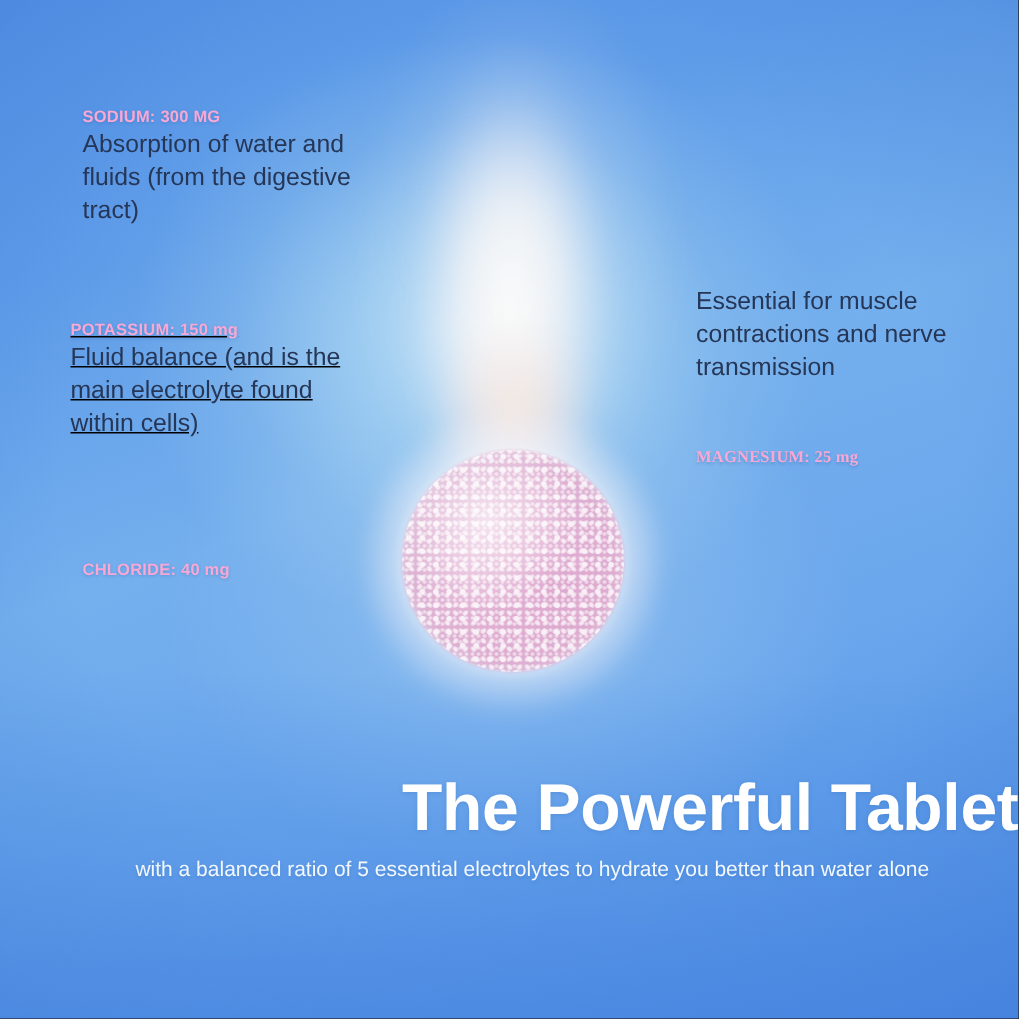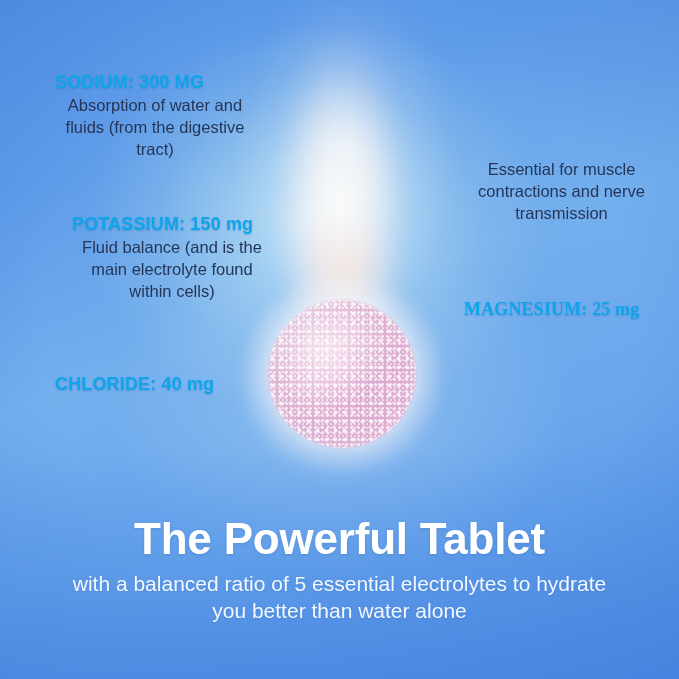"SODIUM: 300 MG" .callout .c-title { color: #0ea5e9 -> #f9a8d4; font-size: 18px -> 11px }
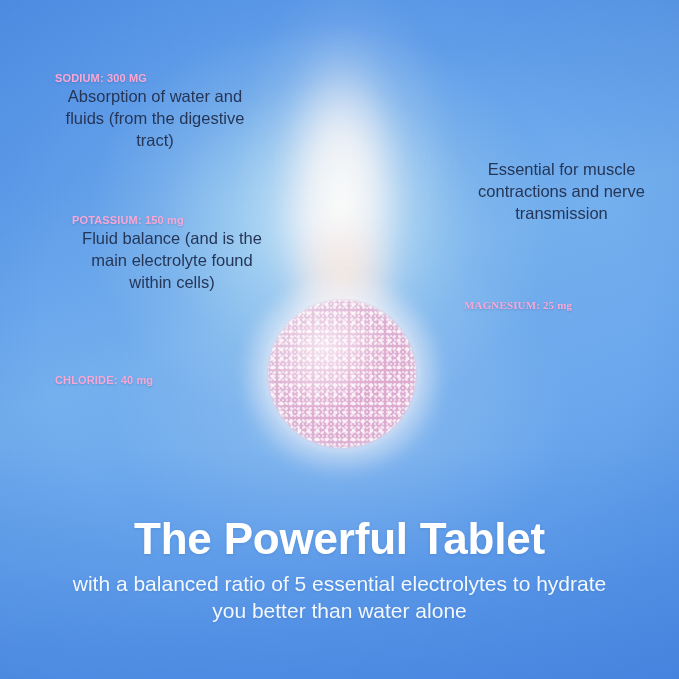"Absorption of water and fluids" .callout .c-body { text-align: center -> none }
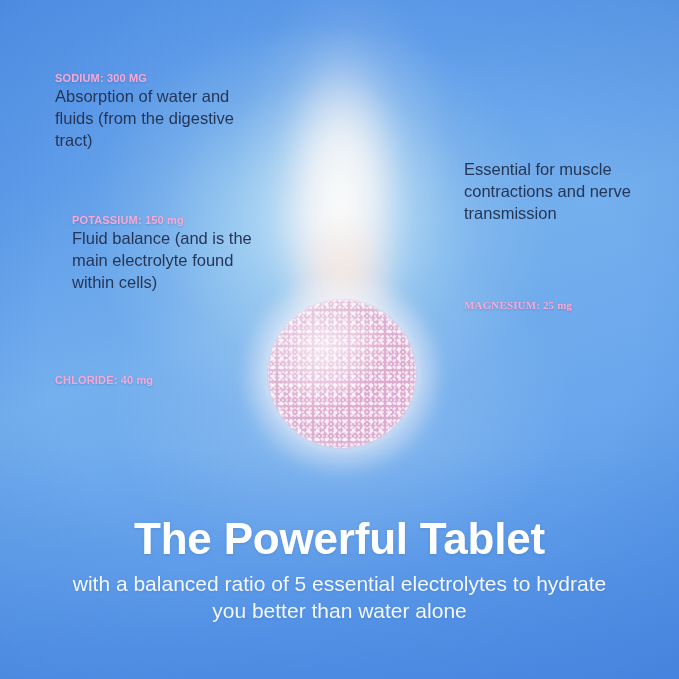"Essential for muscle contractions and" .callout-calcium .c-body, .callout-magnesium .c-body { margin-top: none -> 32px }
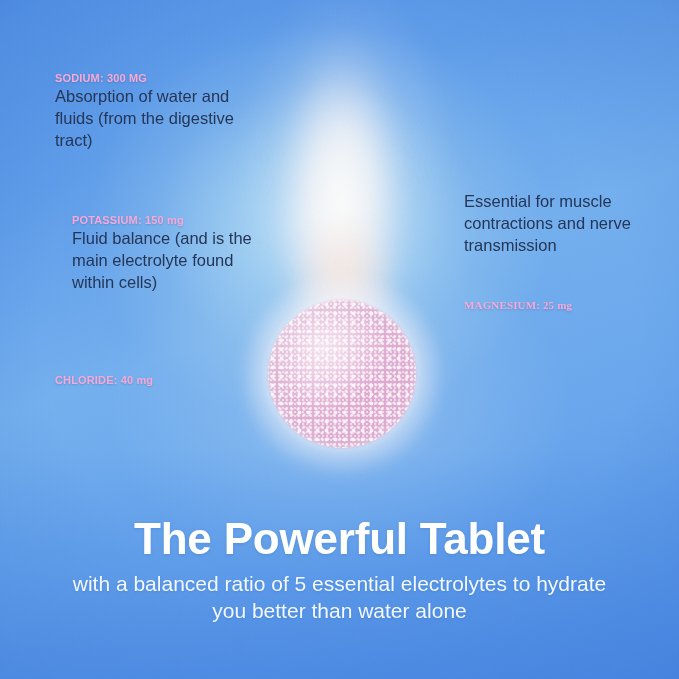"POTASSIUM: 150 mg" .callout-potassium { left: 72px -> 47px; text-decoration: none -> underline }
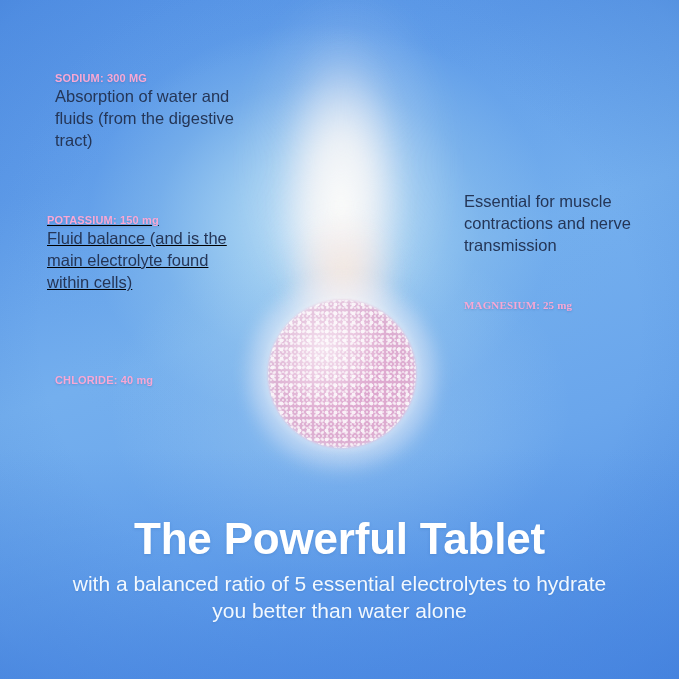"The Powerful Tablet" .footer-block { text-align: center -> right }
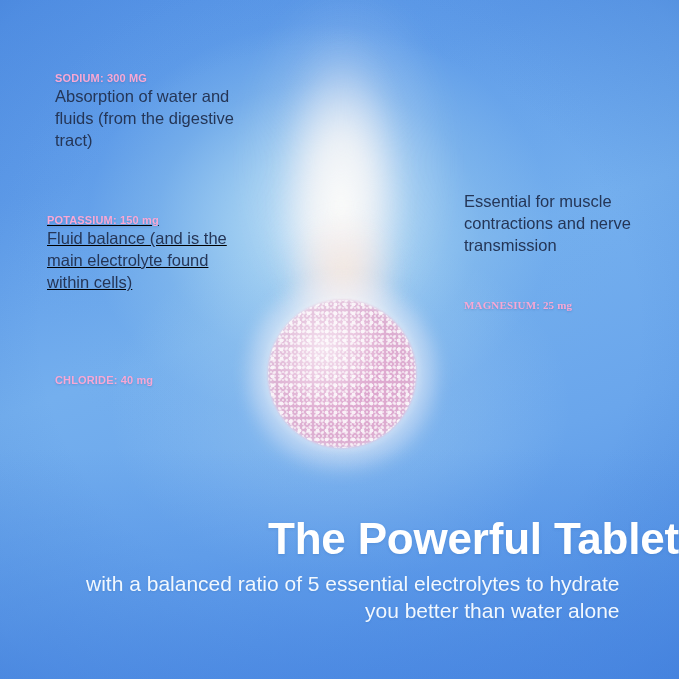"with a balanced ratio of" .footer-sub { font-size: 21px -> 14px }
